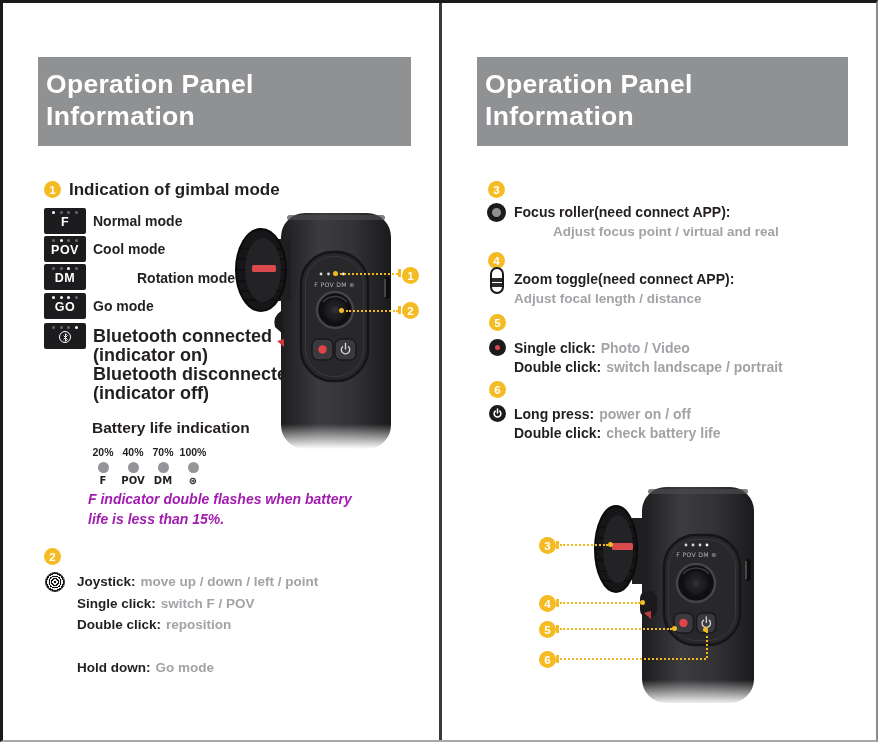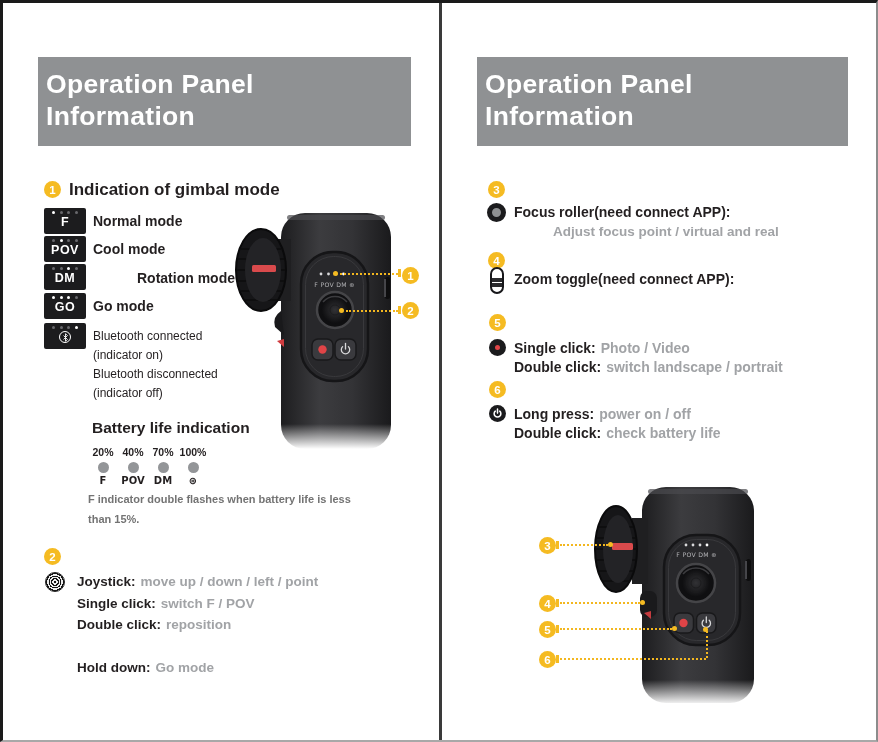"Adjust focal length / distance" div.item-desc { html: none -> <div>Adjust focal length / distance</div> }
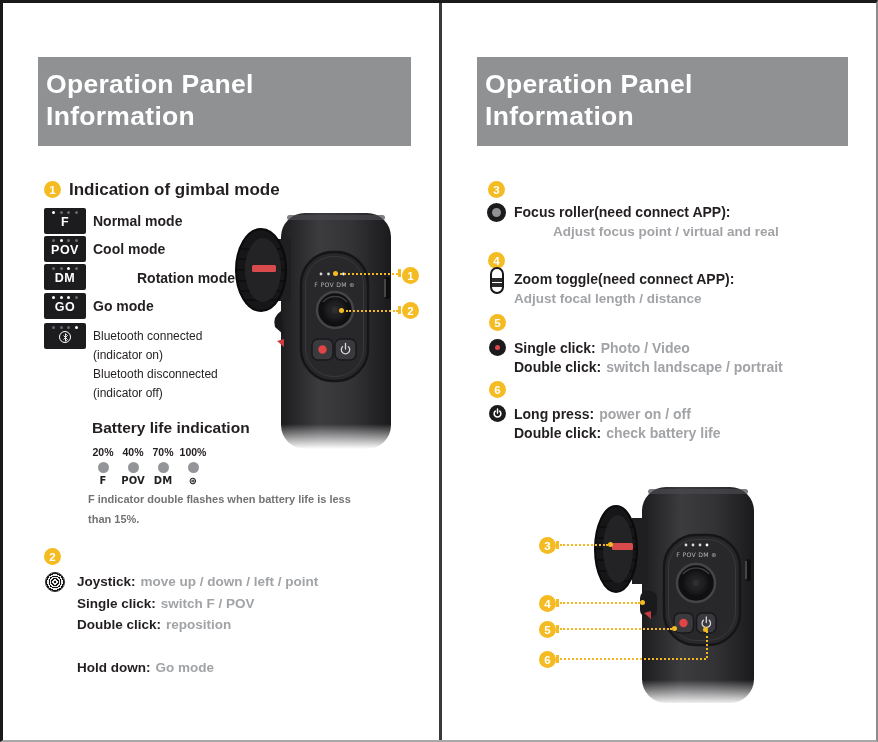"Bluetooth connected" .bt-lines { font-size: 12px -> 18px; font-weight: normal -> bold }
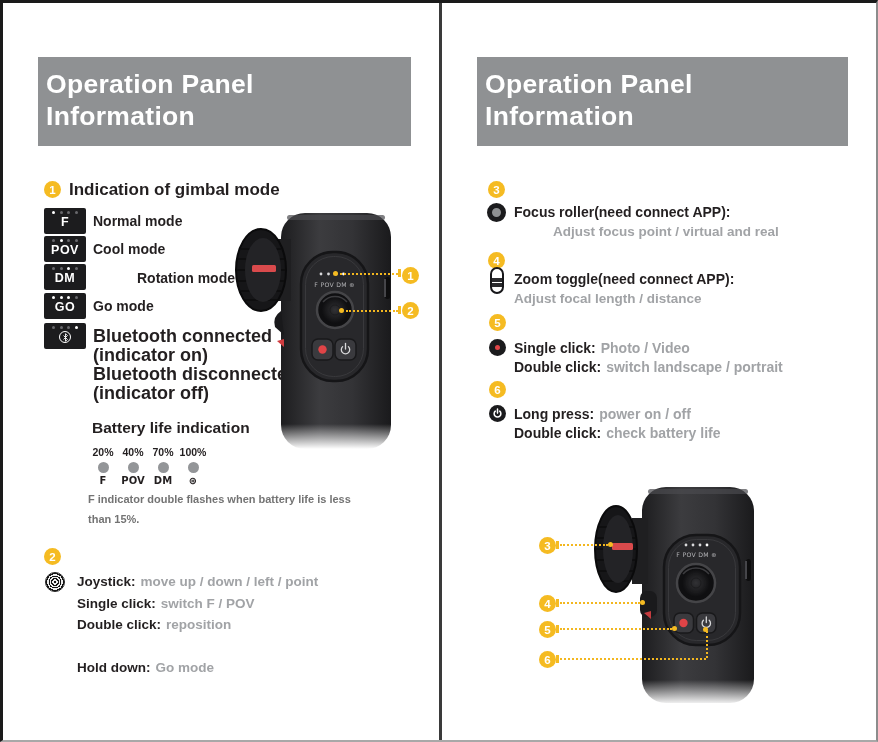"F indicator double flashes when" .bat-note { color: #737373 -> #a21caf; font-size: 11px -> 14px; font-style: none -> italic }
